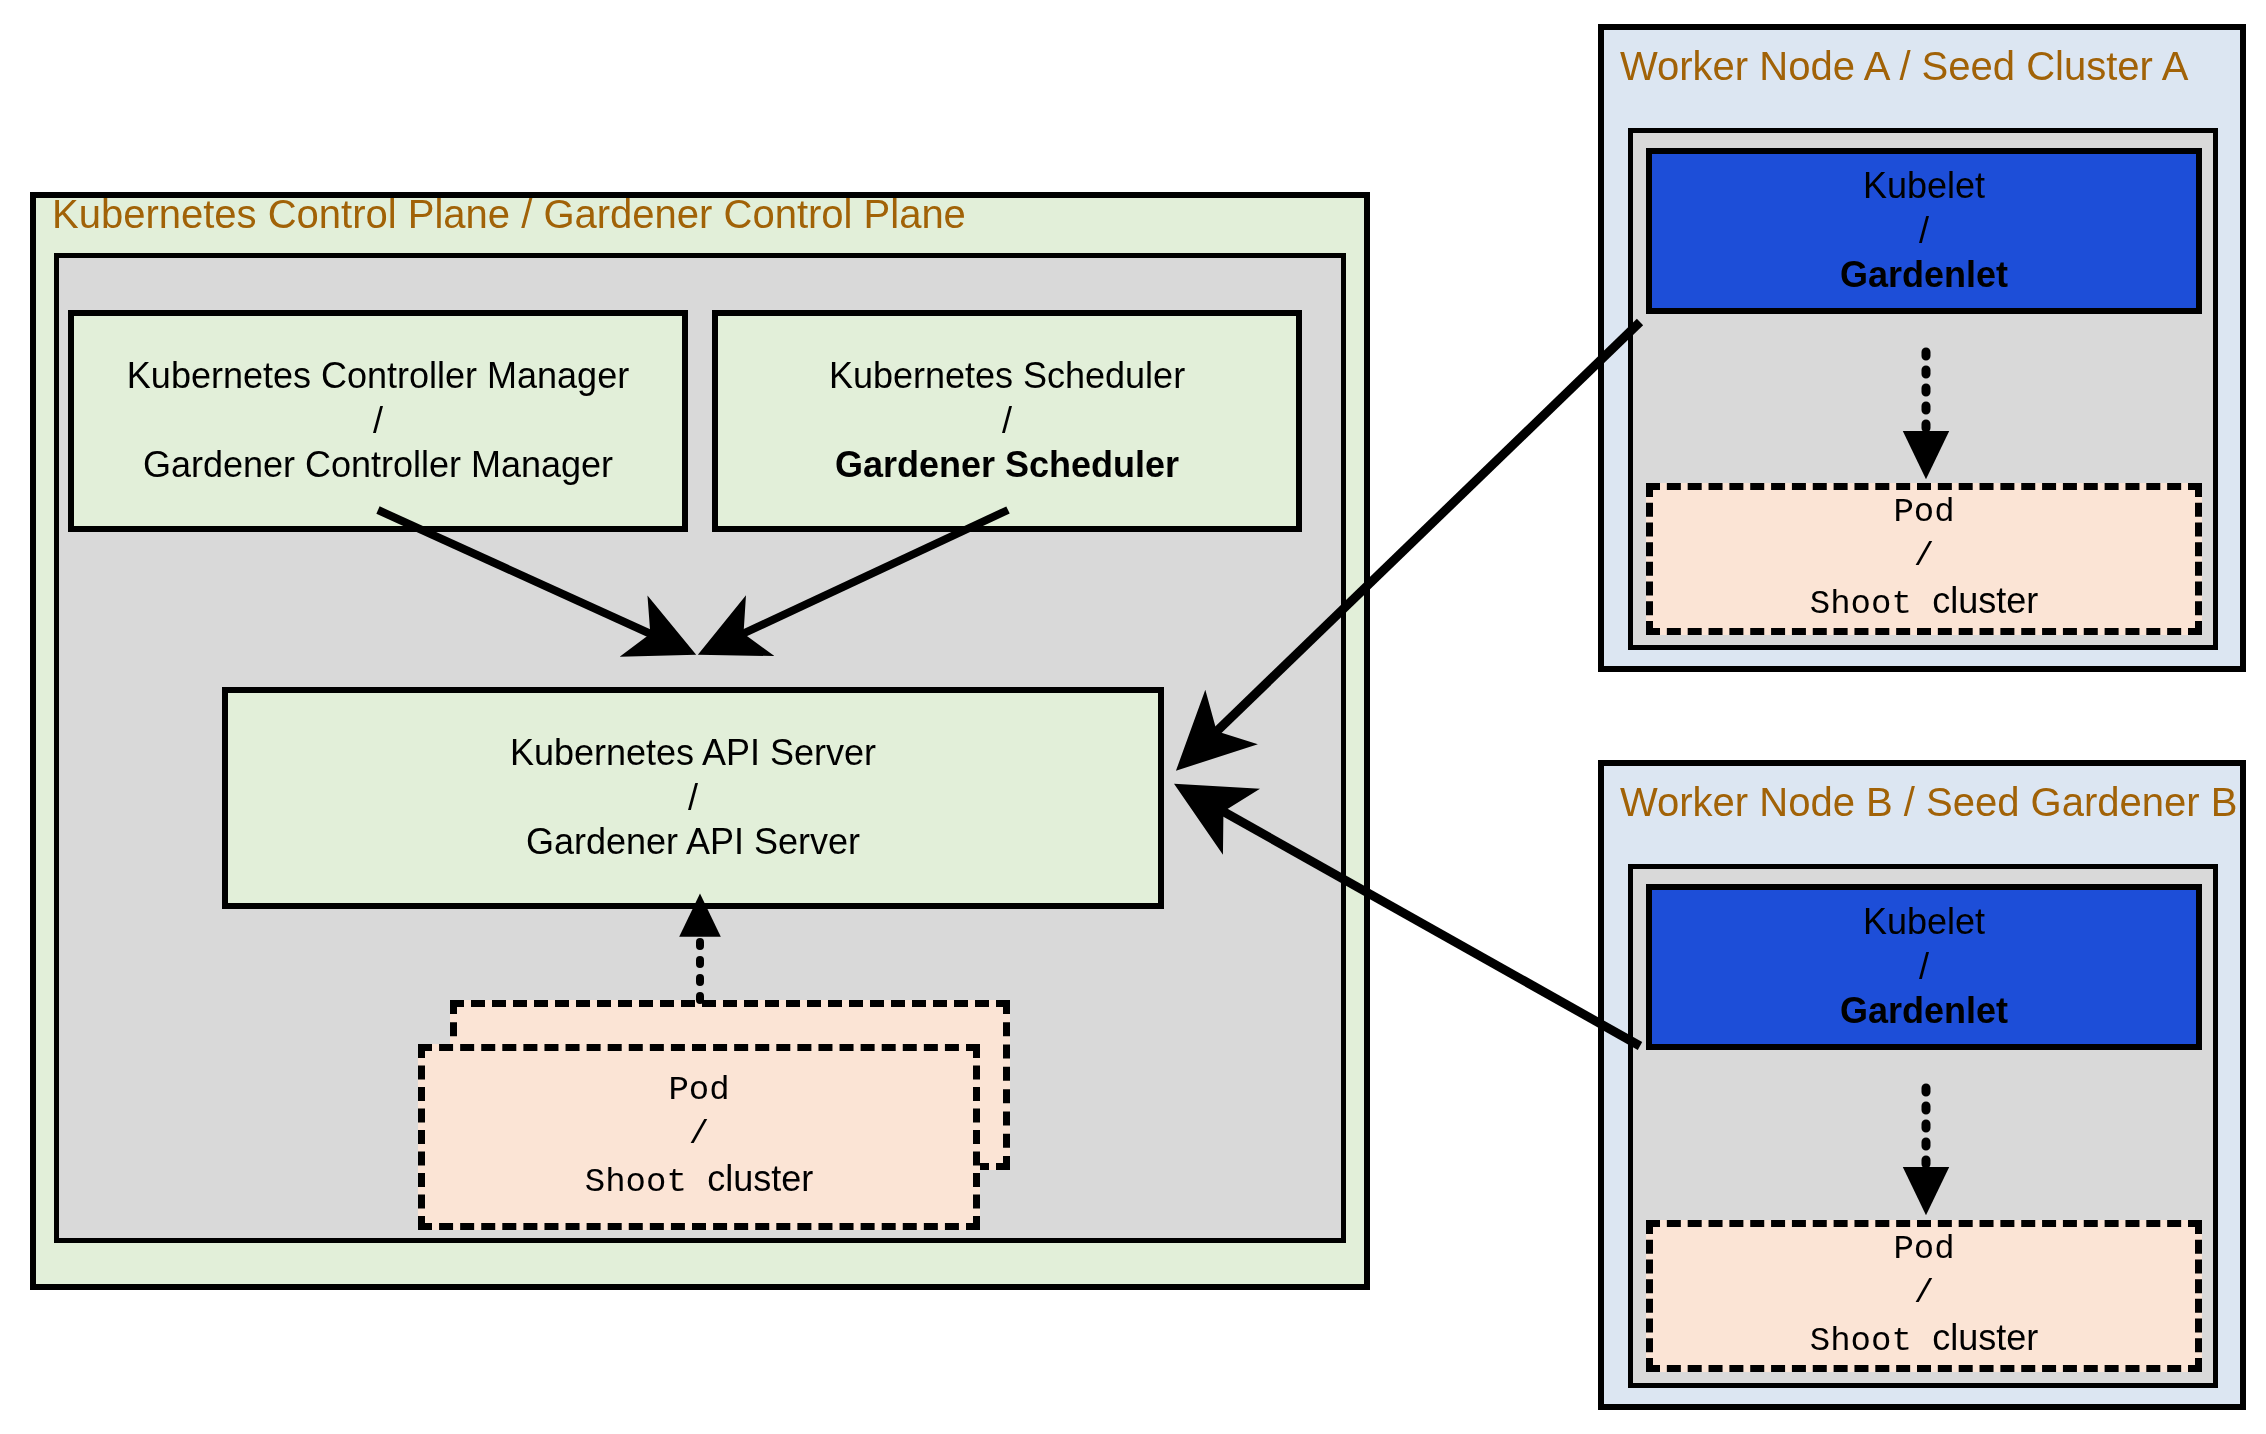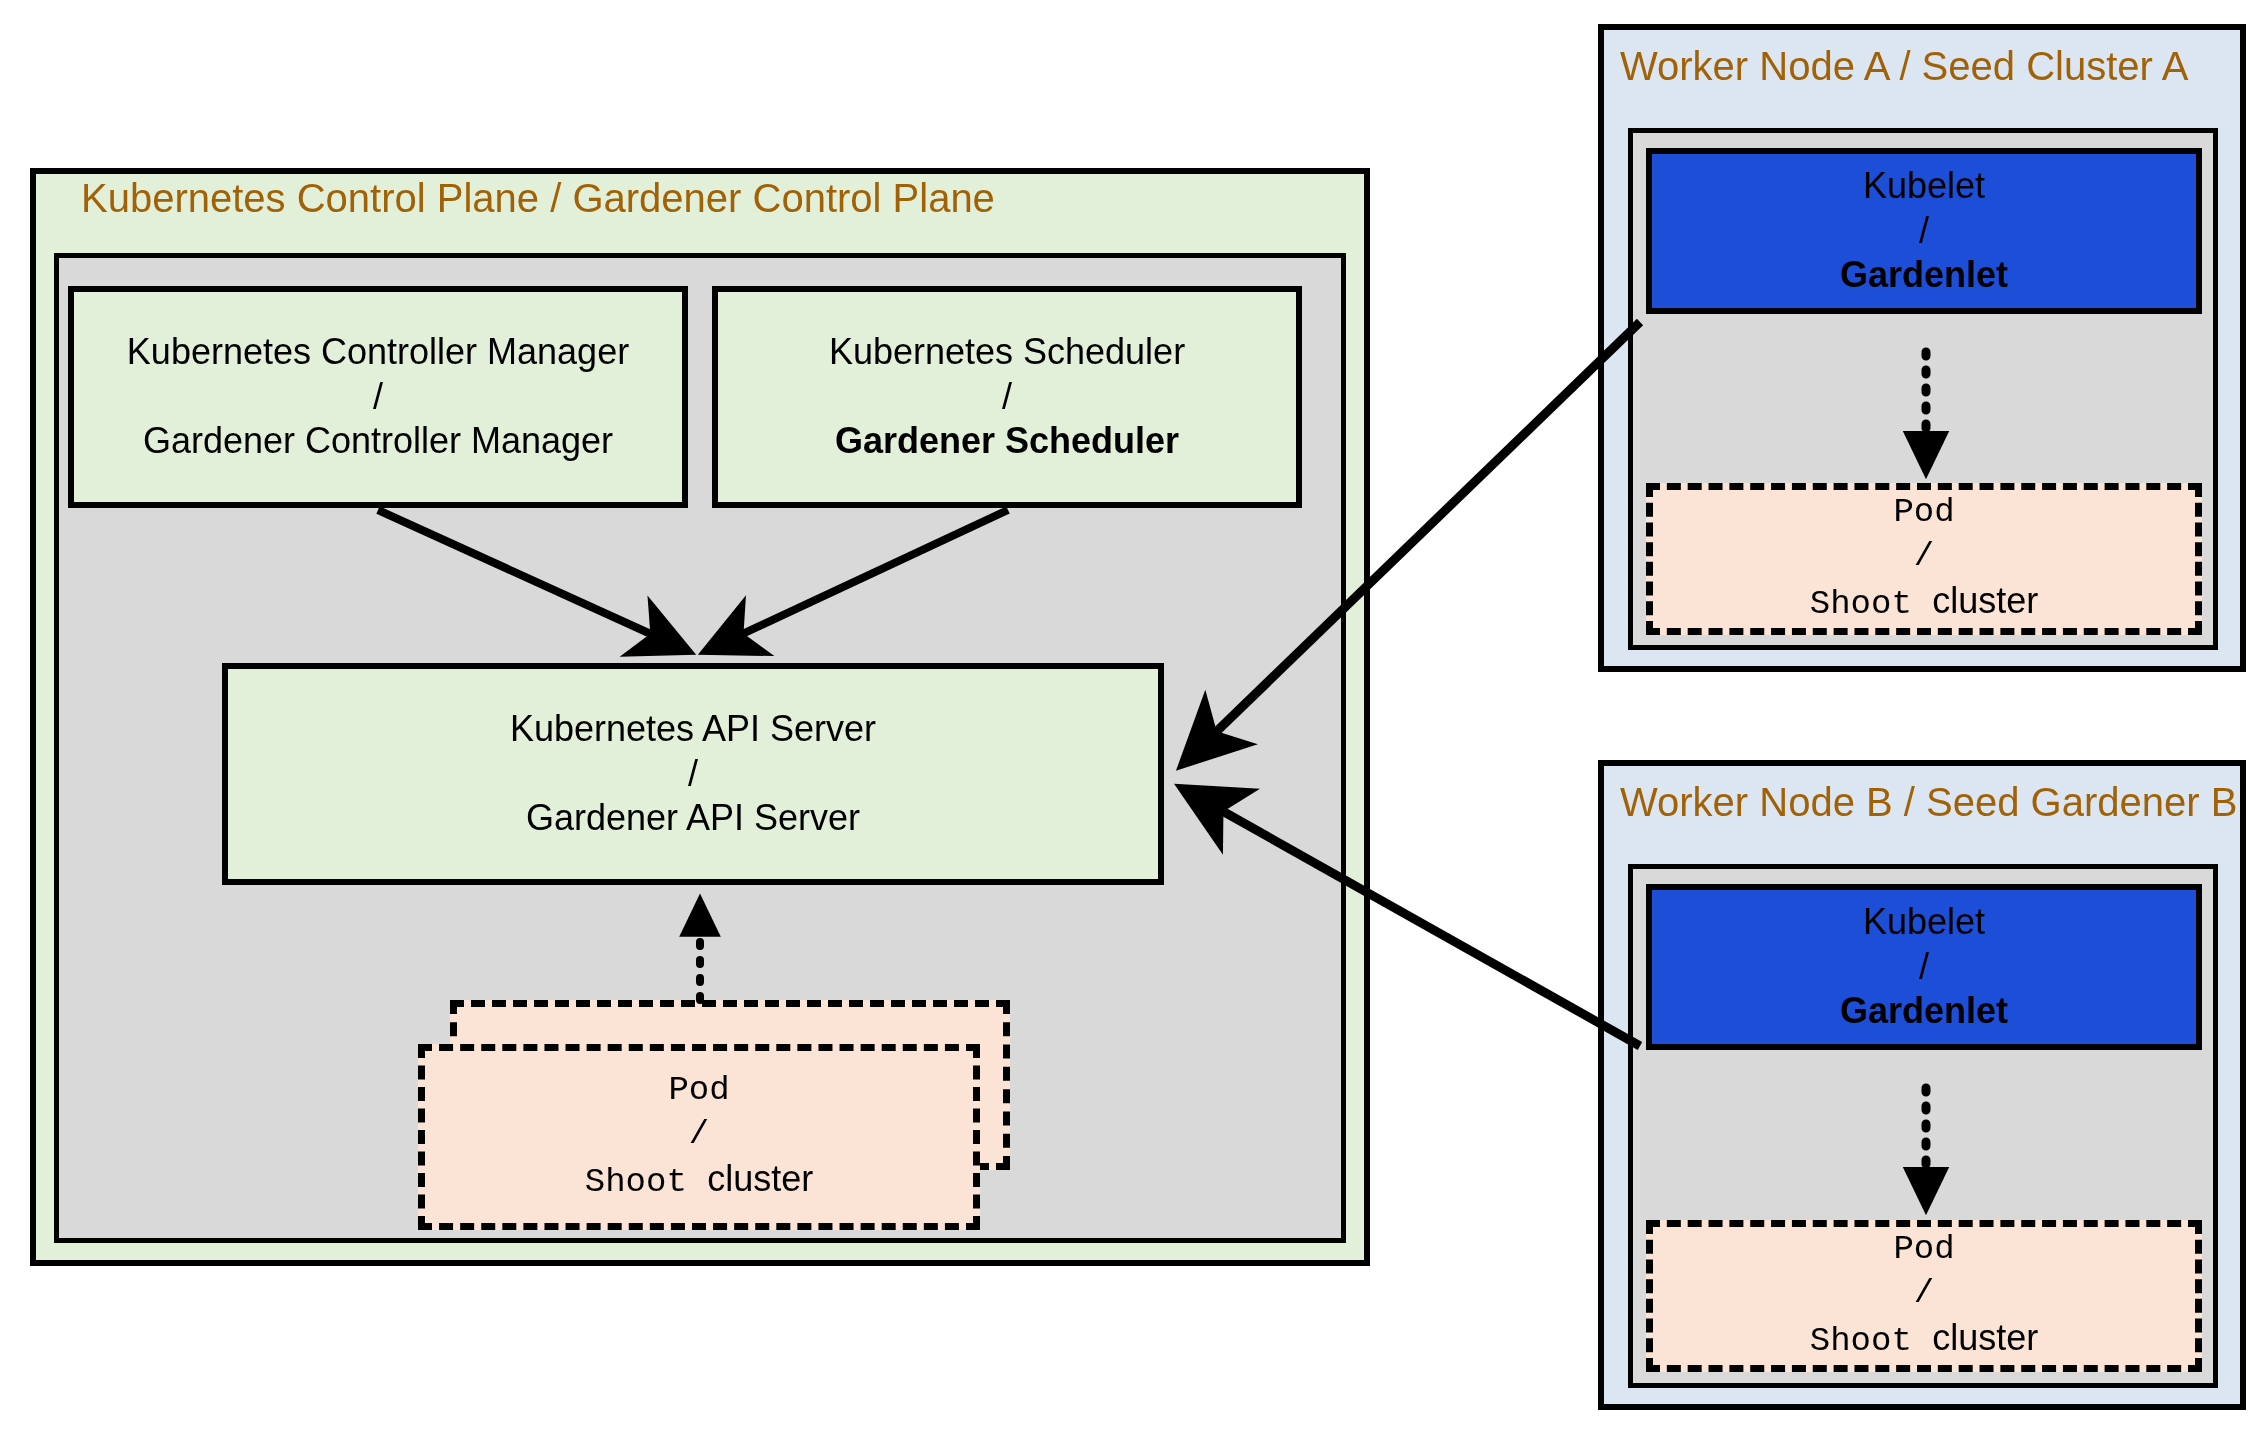"Kubernetes Control Plane / Gardener" div.title-label { margin-left: 29px -> none; top: 176px -> 192px }
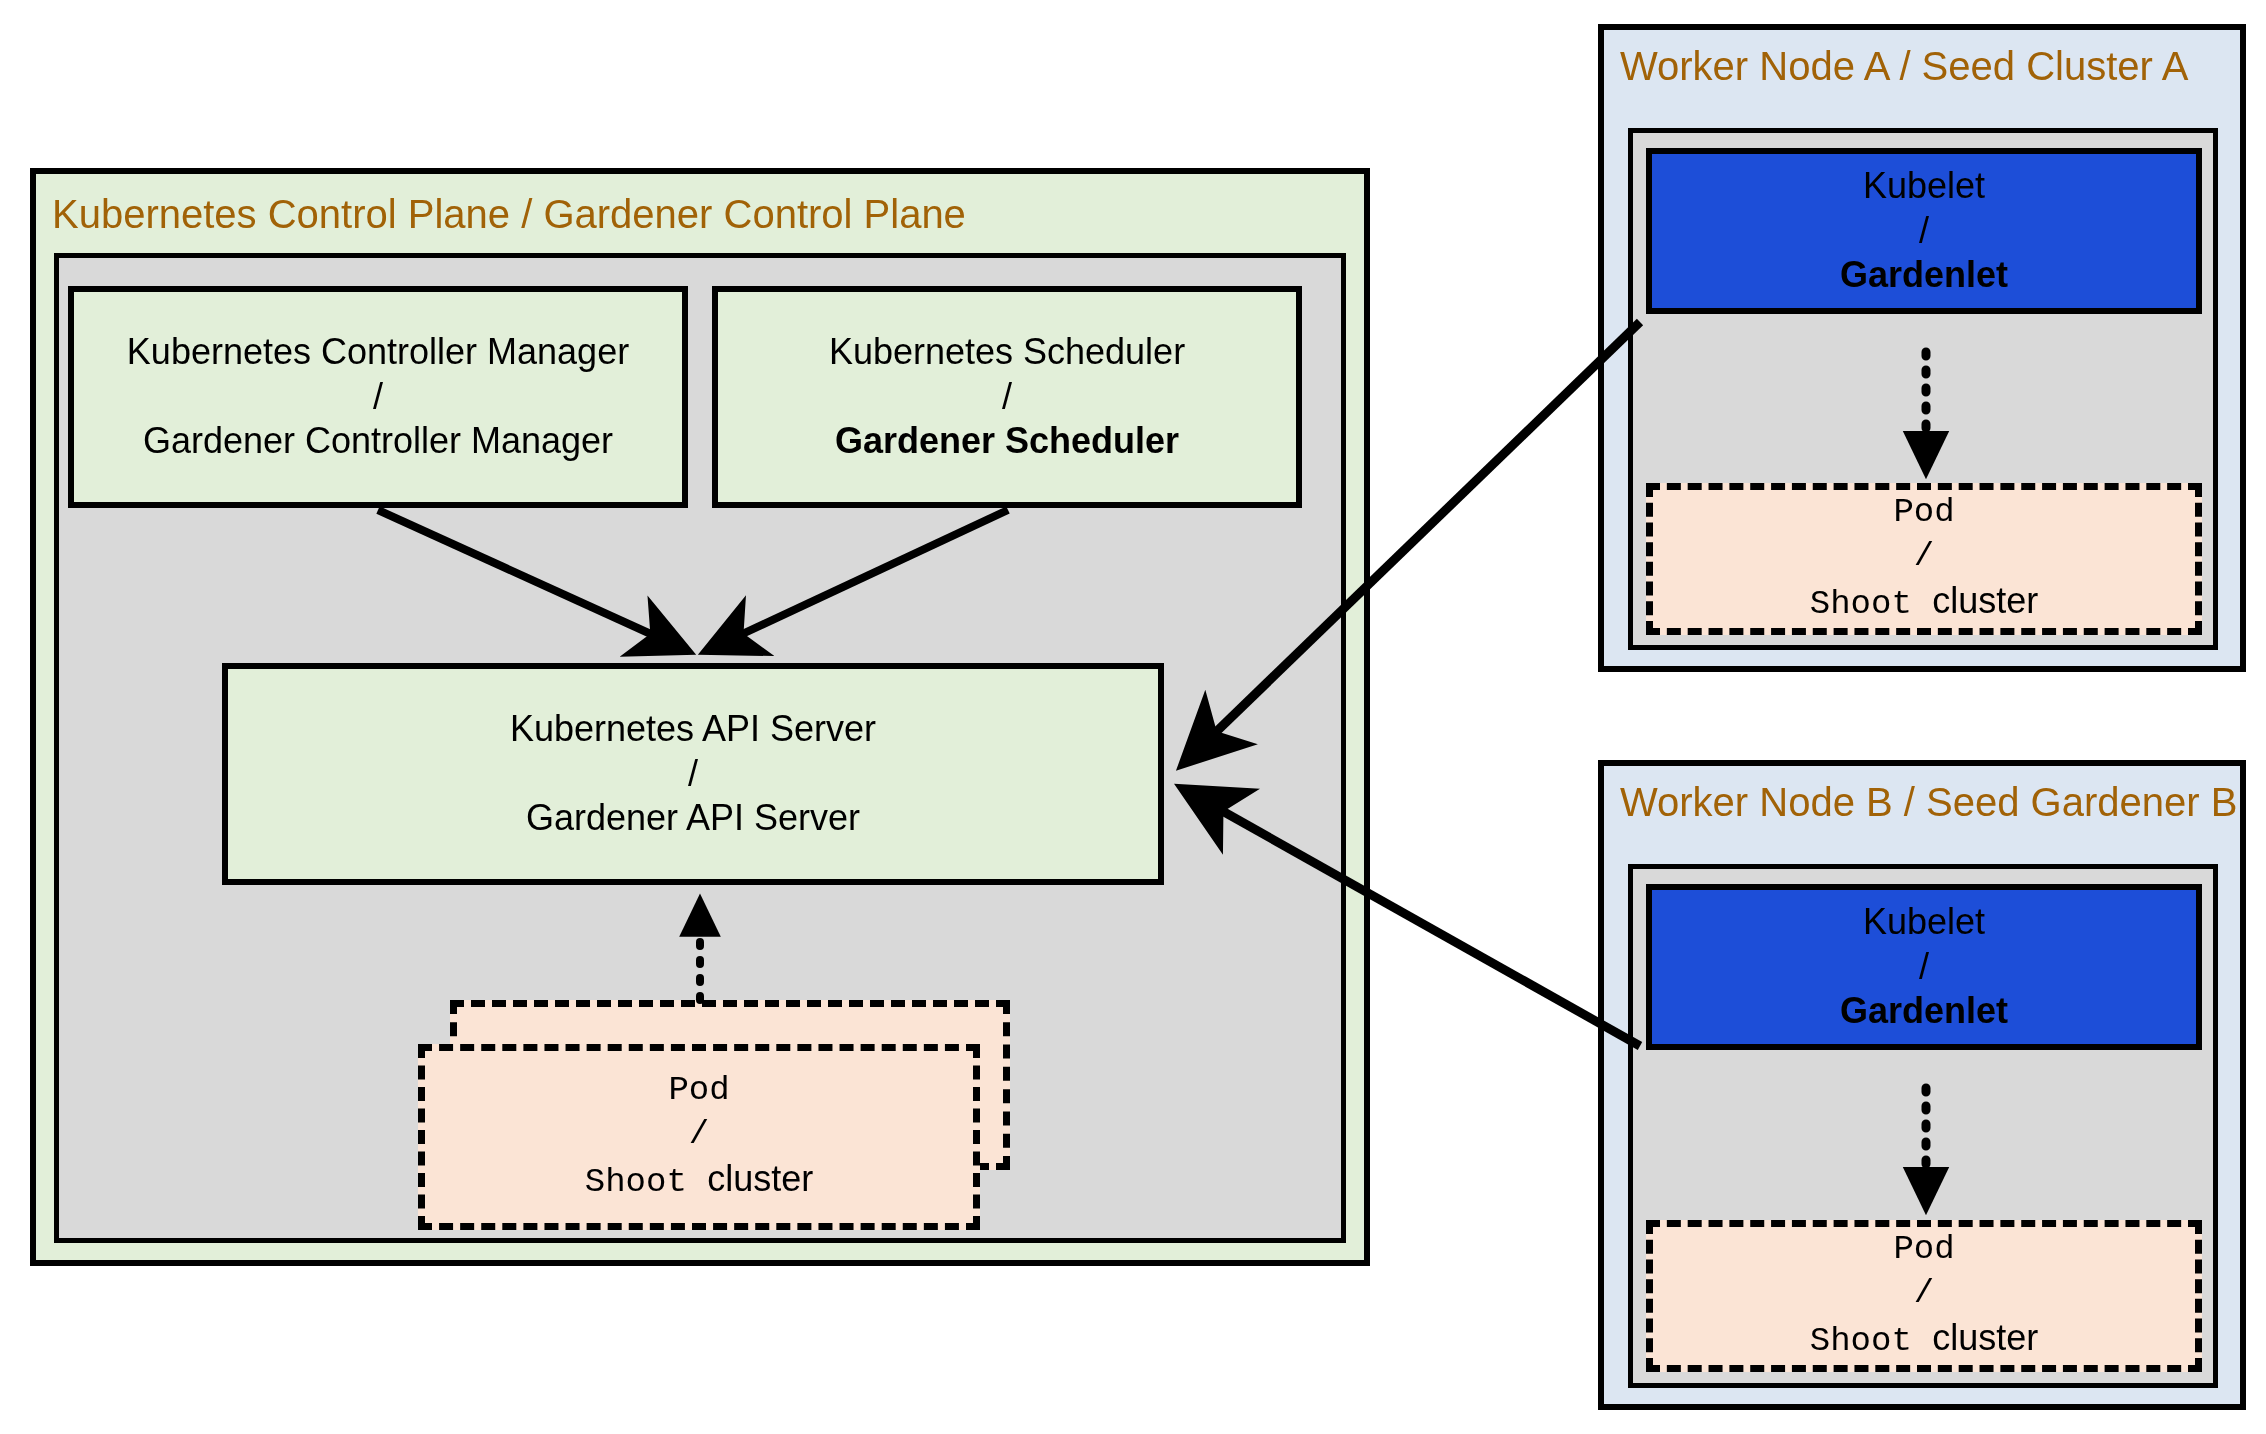"Kubernetes Controller Manager" .fill-green { margin-top: none -> 24px }
